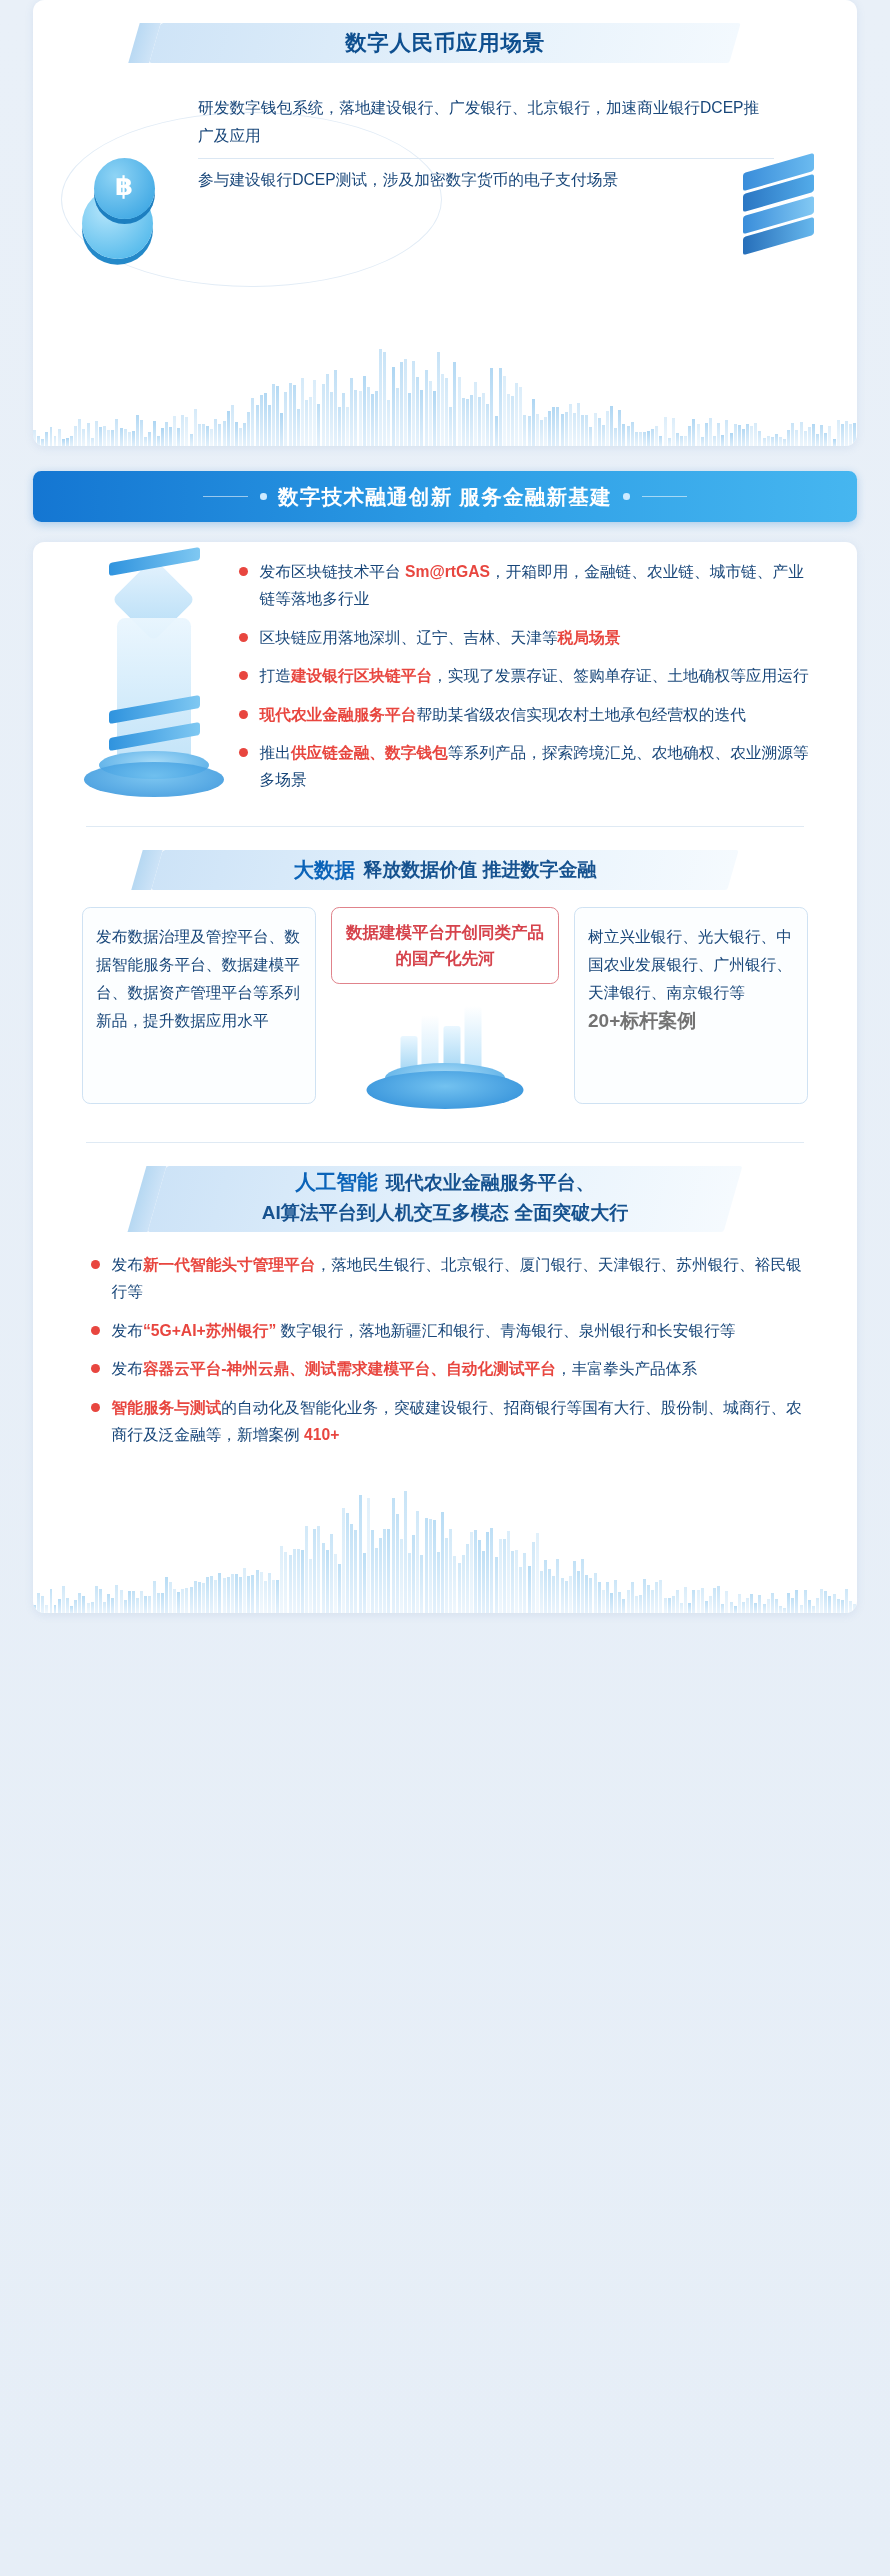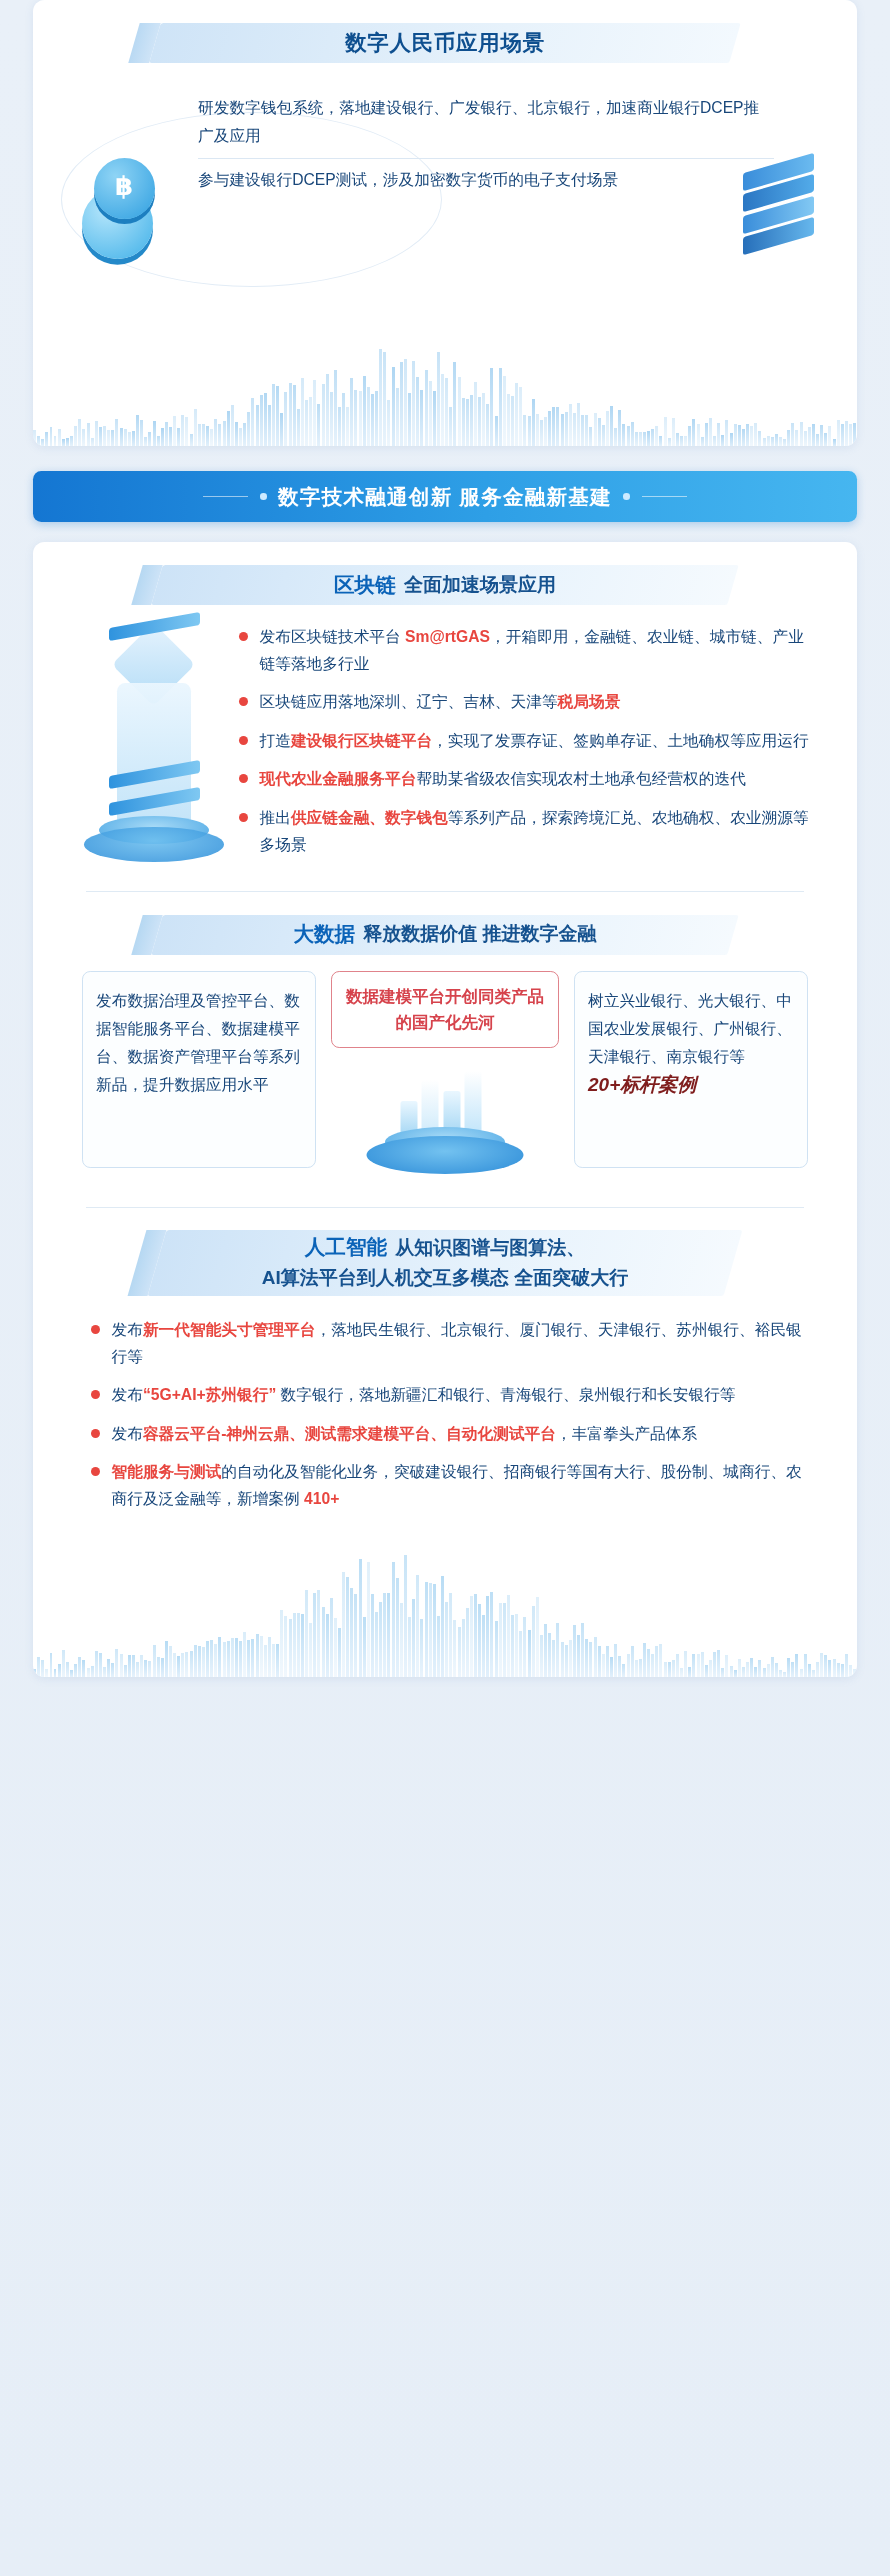"区块链" div.sub-ribbon { html: <div> <div></div> <div>区块链</div> <div>全面加速场景应用</div> </div> -> none }
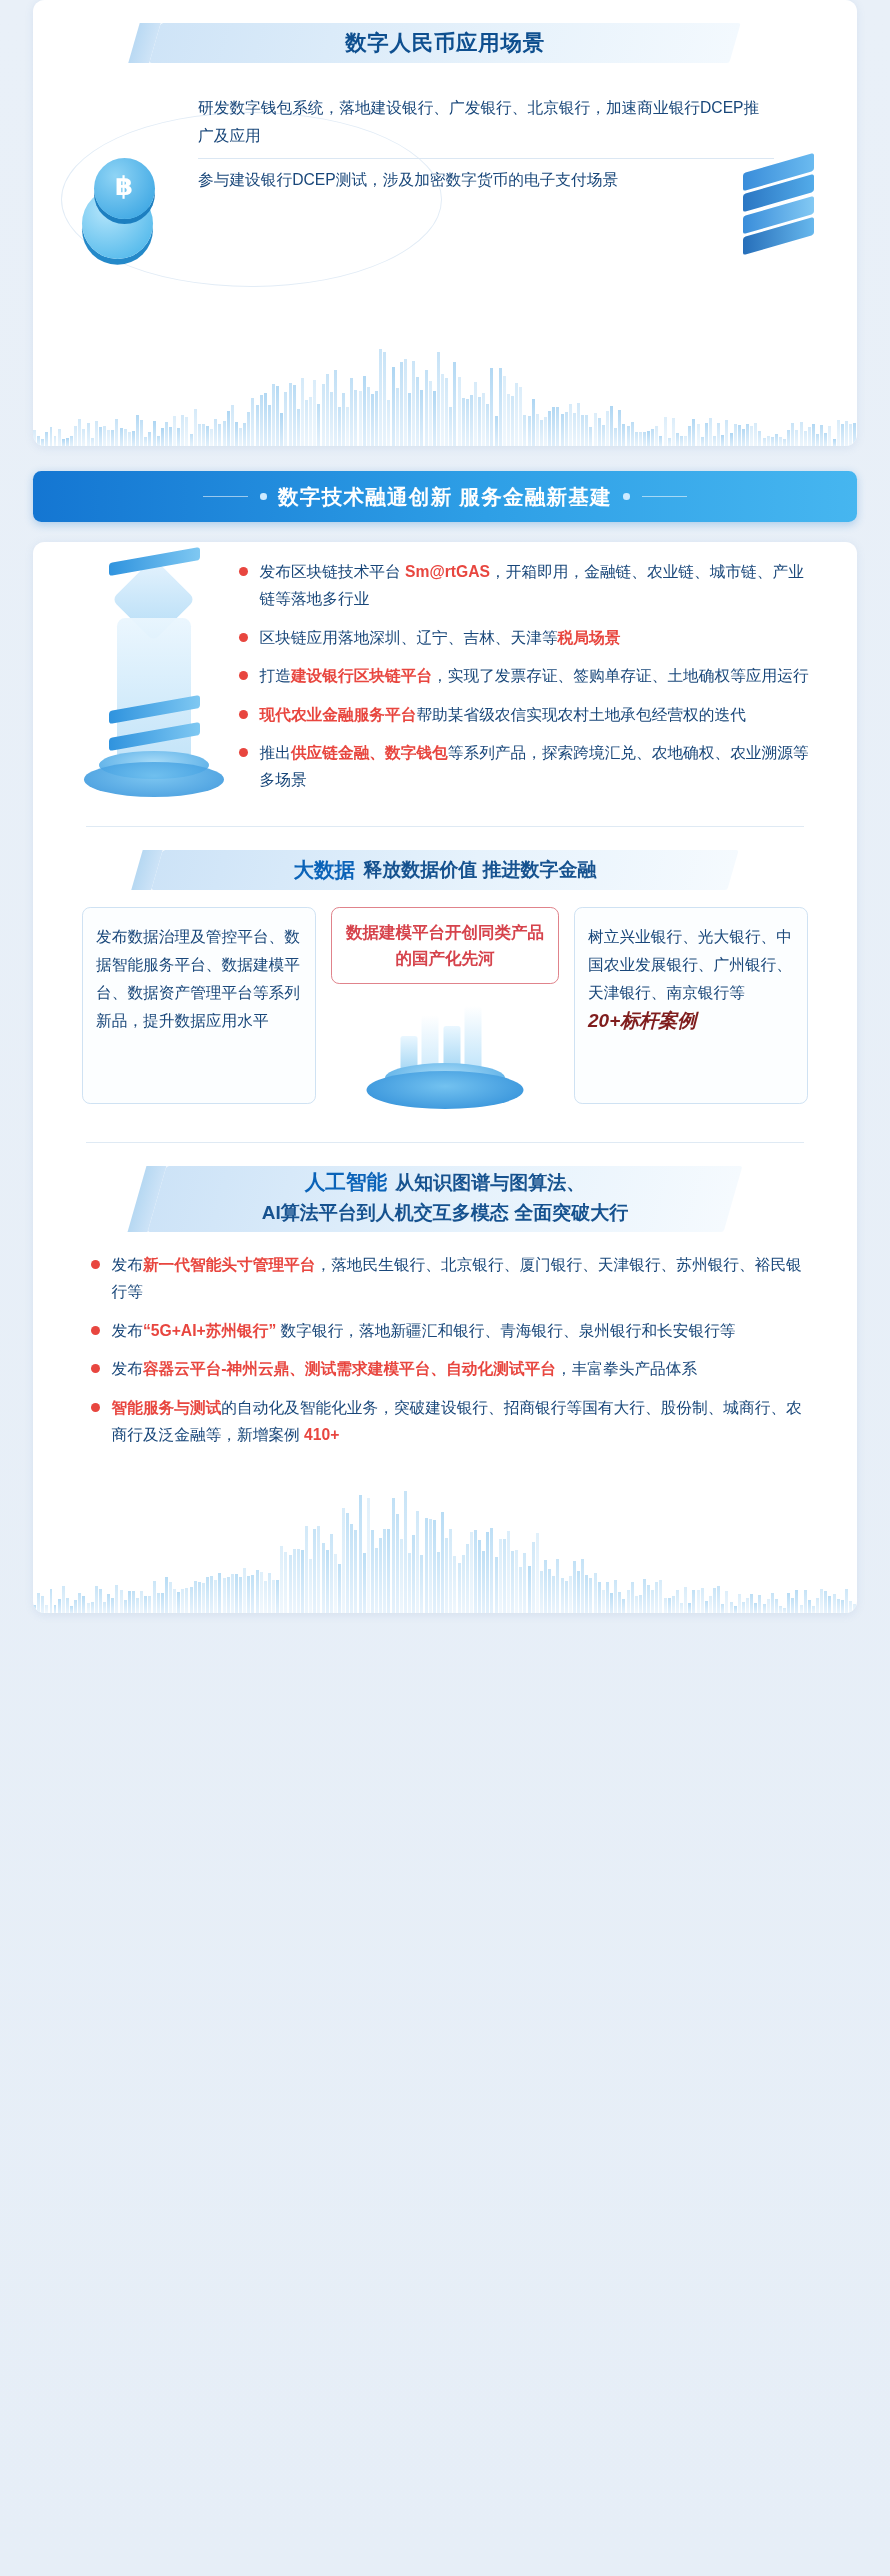"20+标杆案例" .bd-right .num { color: #7f1d1d -> #737373; font-style: italic -> none }
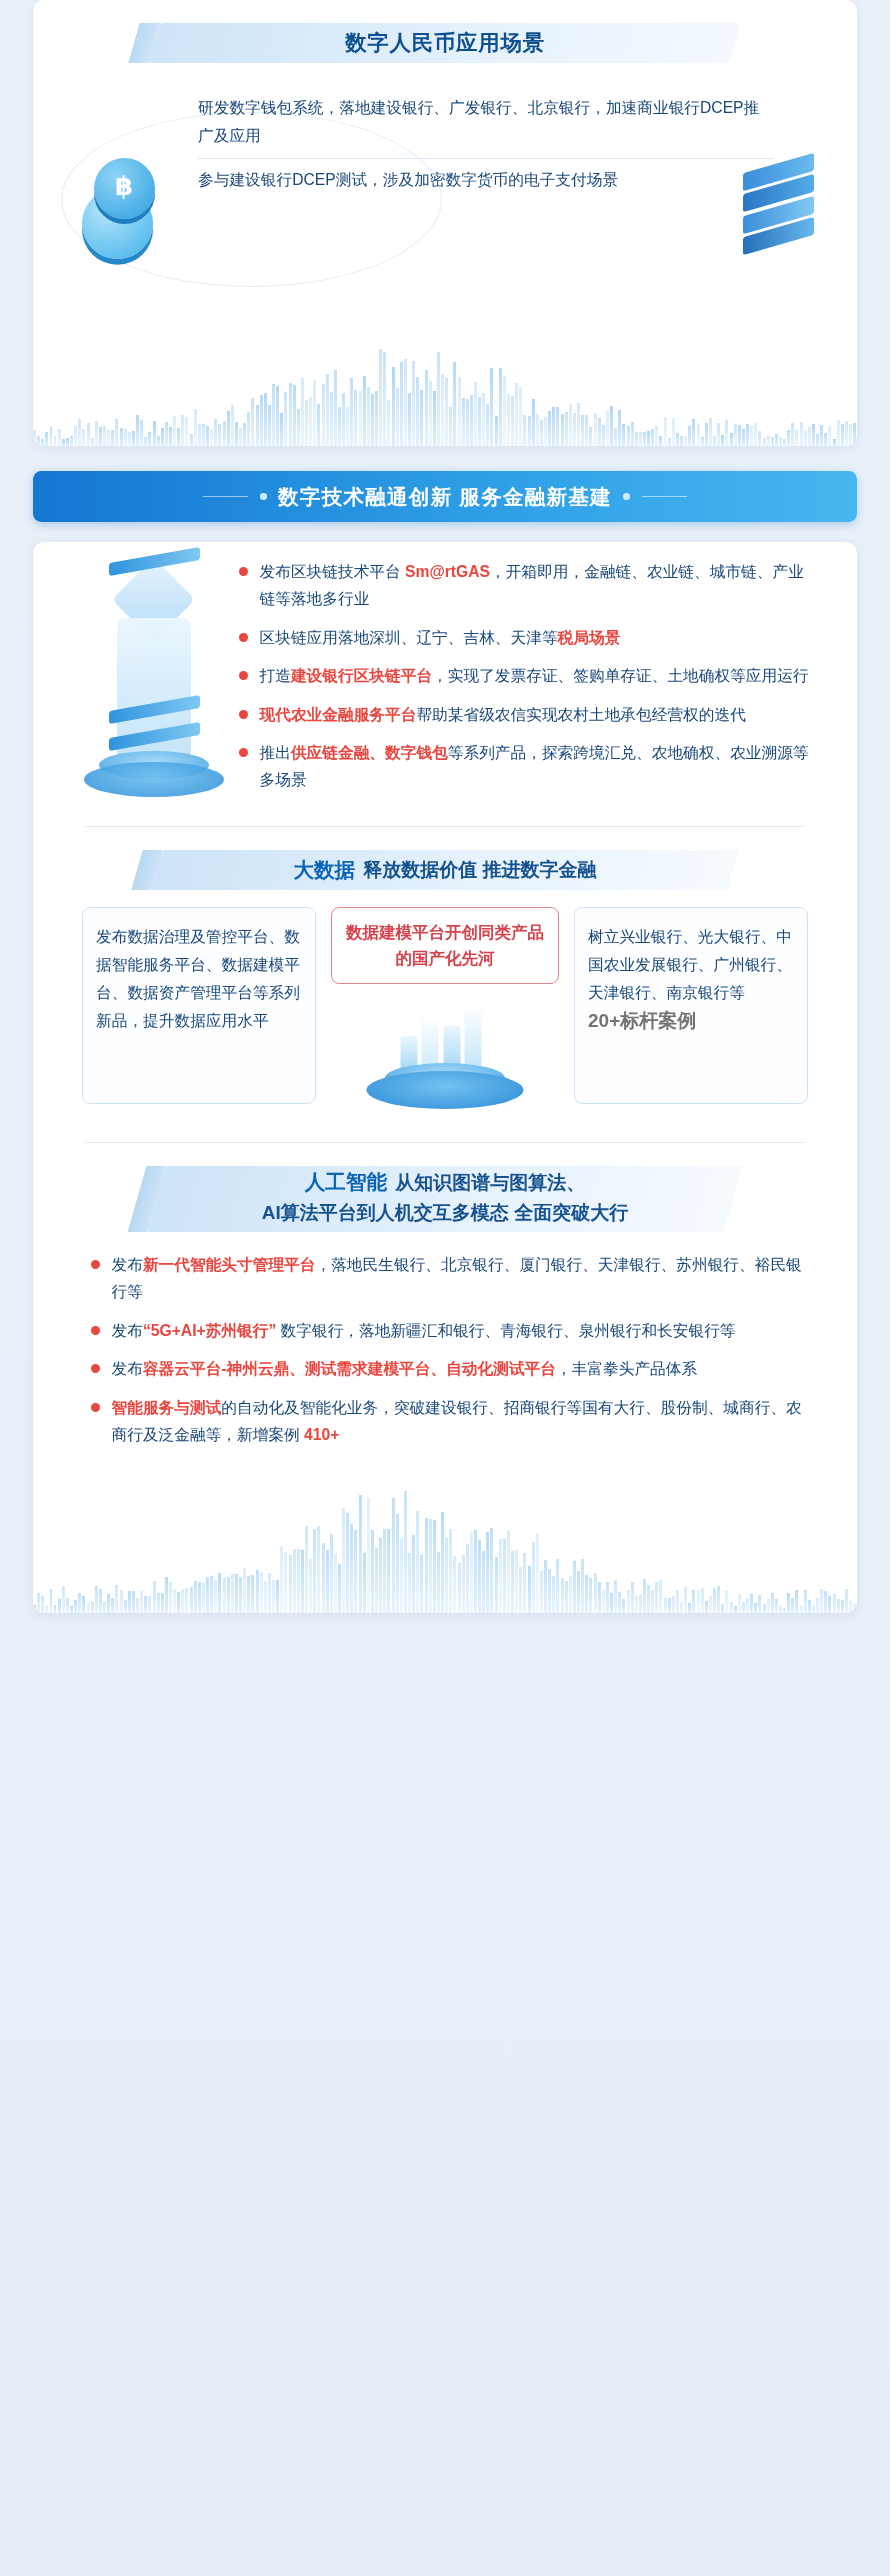"从知识图谱与图算法、" span.sr-rest { text: 从知识图谱与图算法 -> 现代农业金融服务平台 }
